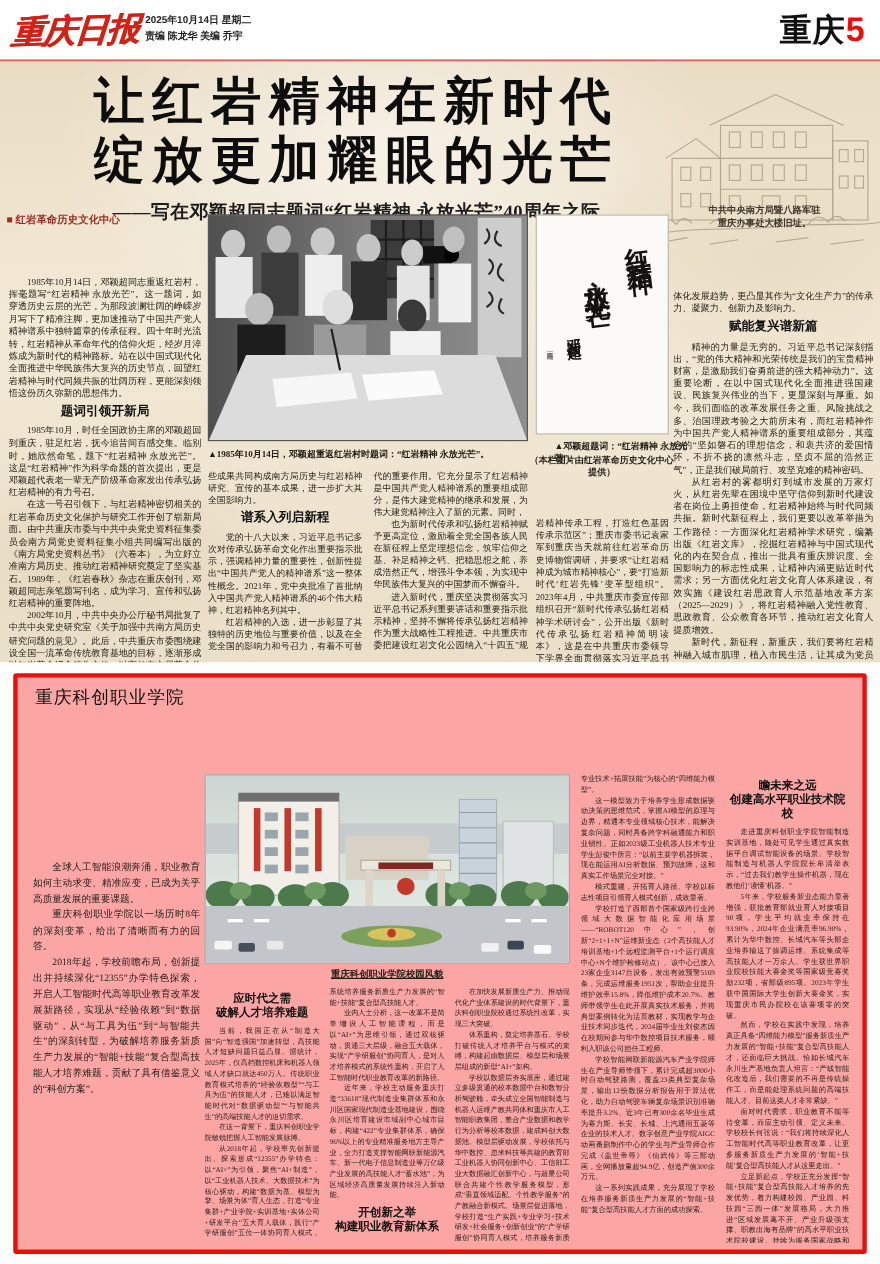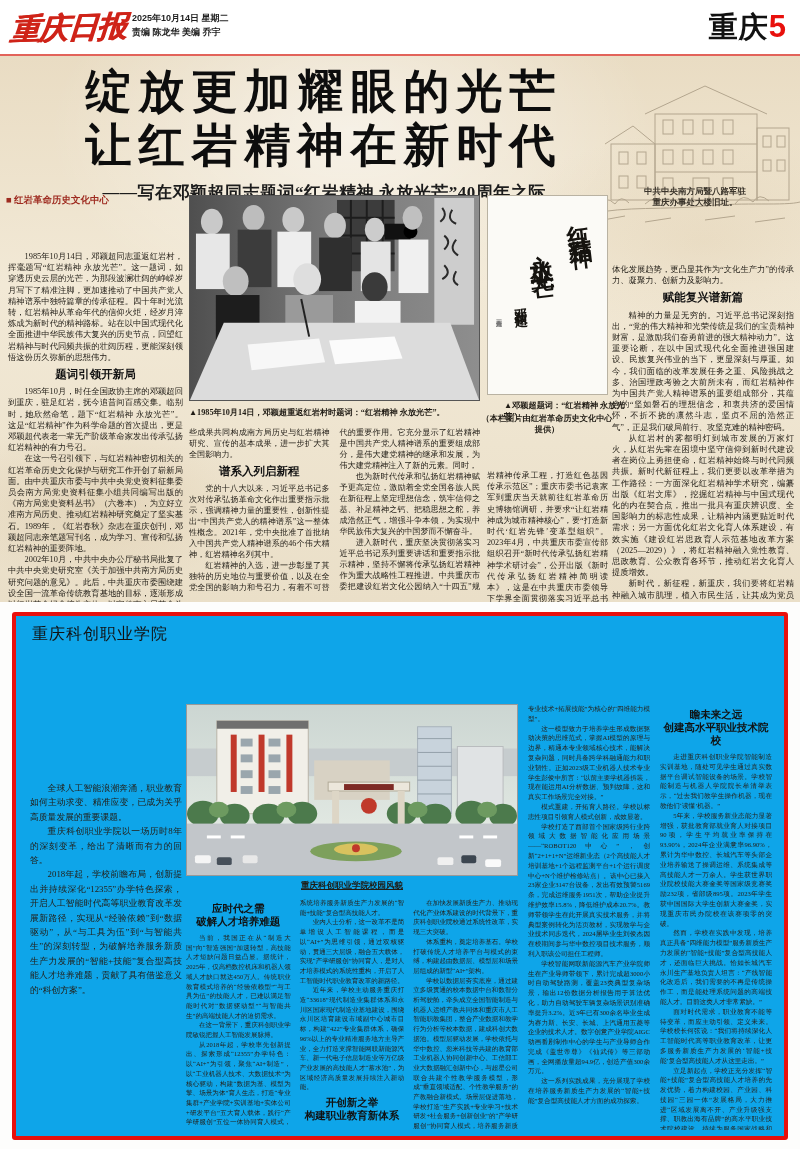"绽放更加耀眼的光芒" div.hl { order: before "让红岩精神在新时代" -> after "让红岩精神在新时代" }
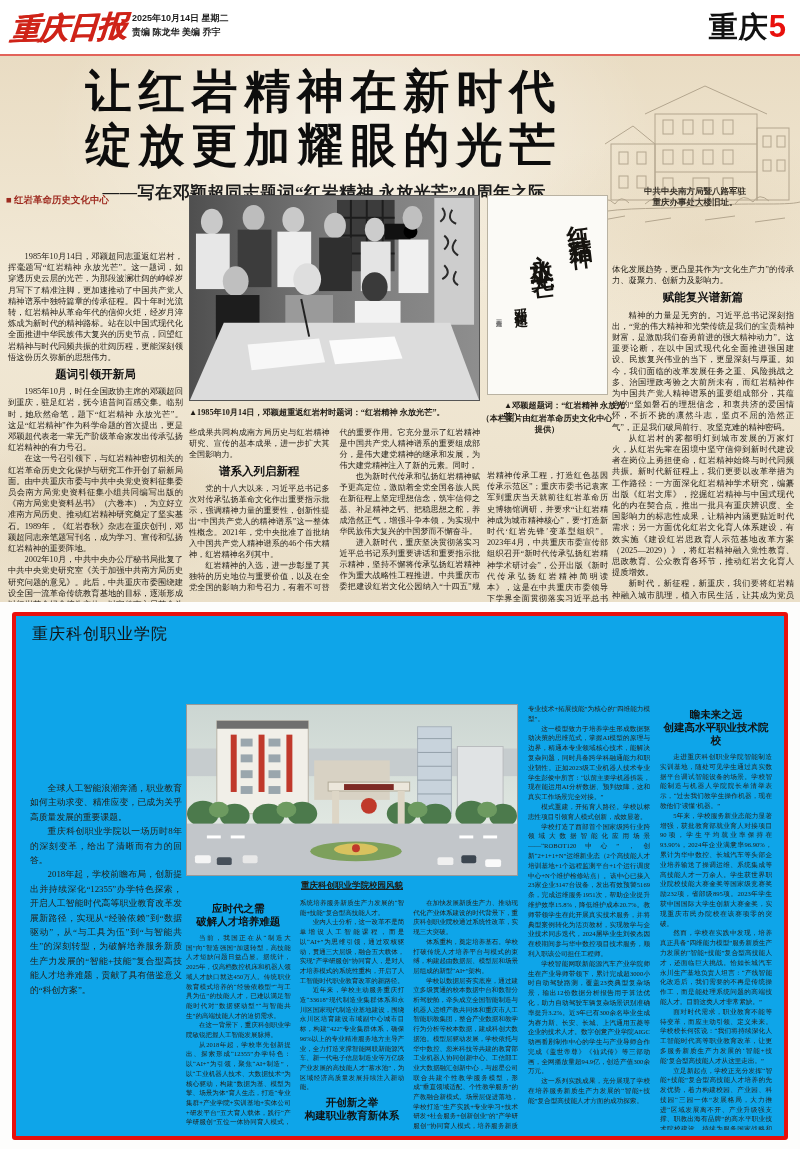"重庆科创职业学院" .panel { background: #0ea5e9 -> #fca5a5 }
